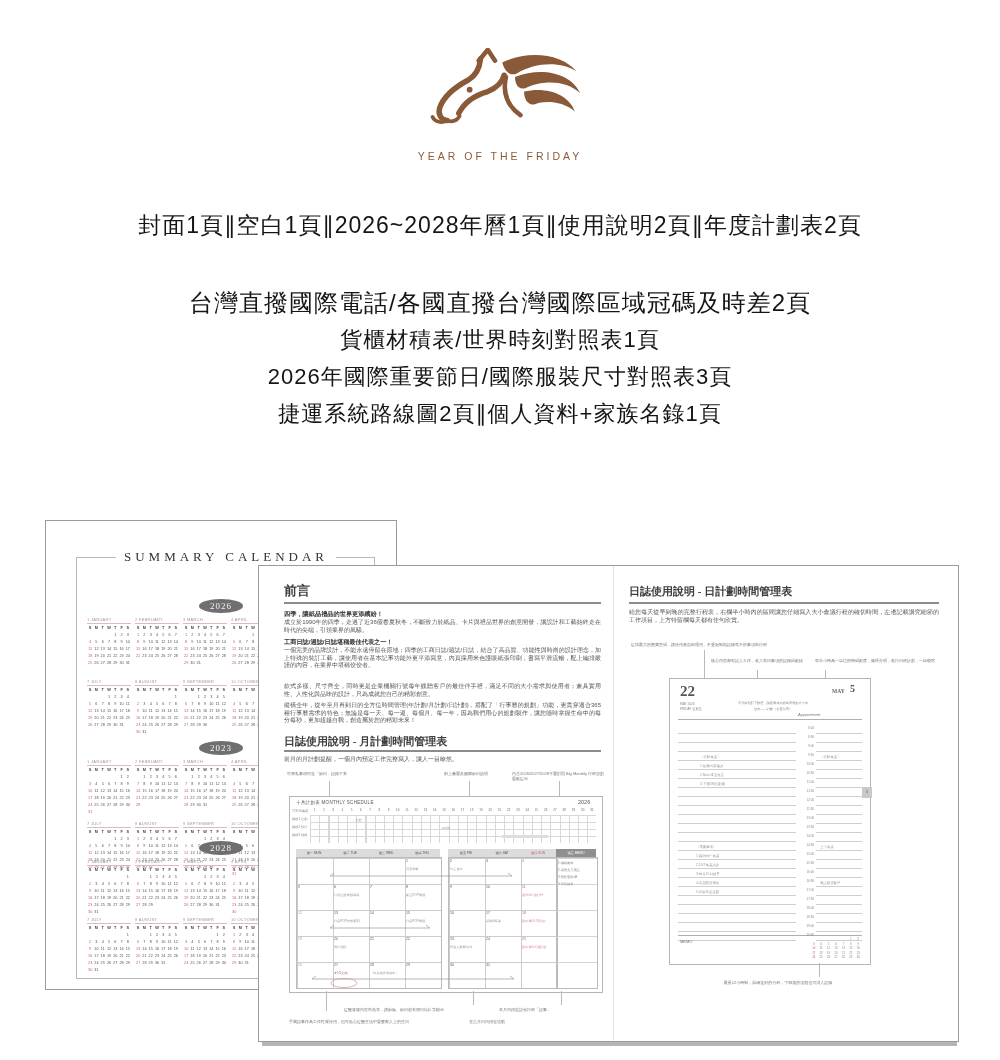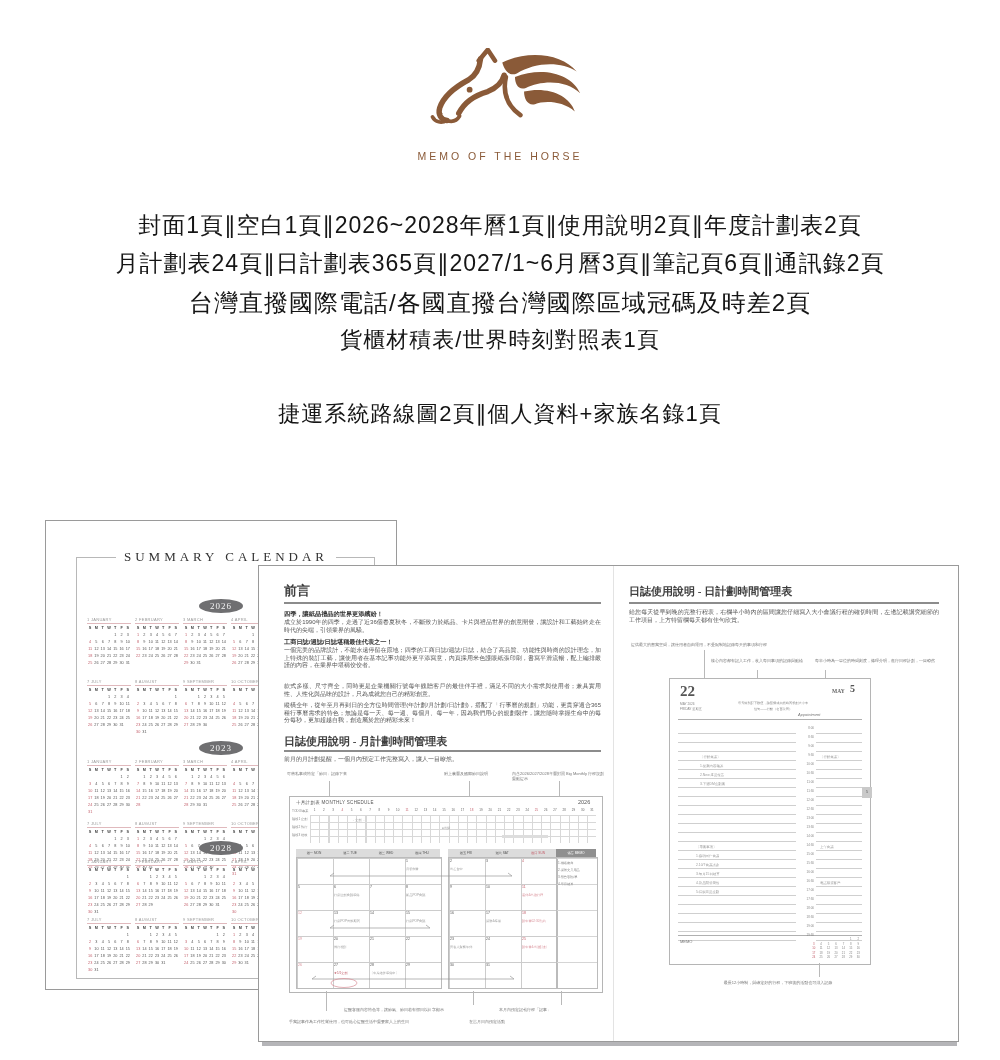"MEMO OF THE HORSE" div.abs { text: MEMO OF THE HORSE -> YEAR OF THE FRIDAY }
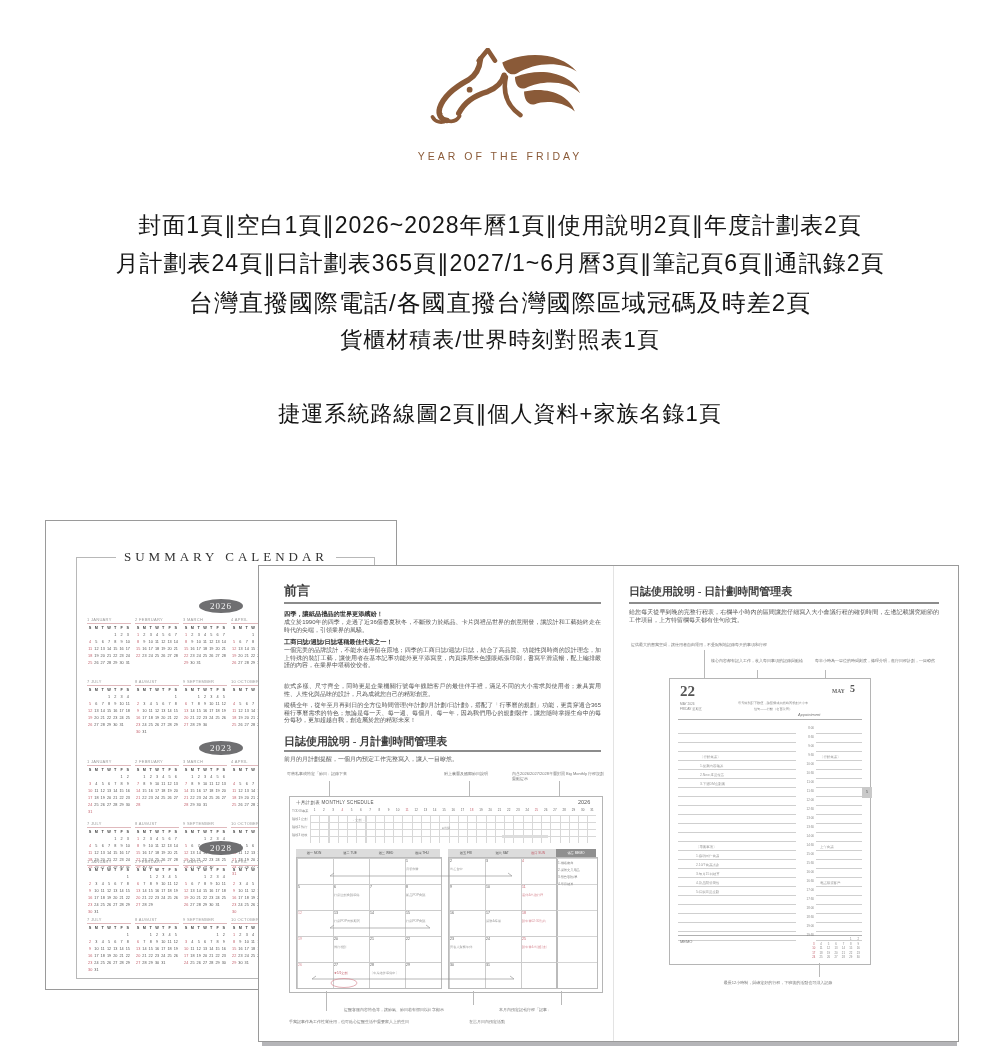"月計劃表24頁∥日計劃表365頁∥2027/1~6月曆3頁∥筆記頁6頁∥通訊錄2" div.abs { html: <div>月計劃表24頁∥日計劃表365頁∥2027/1~6月曆3頁∥筆記頁6頁∥通訊錄2頁</div> -> none }
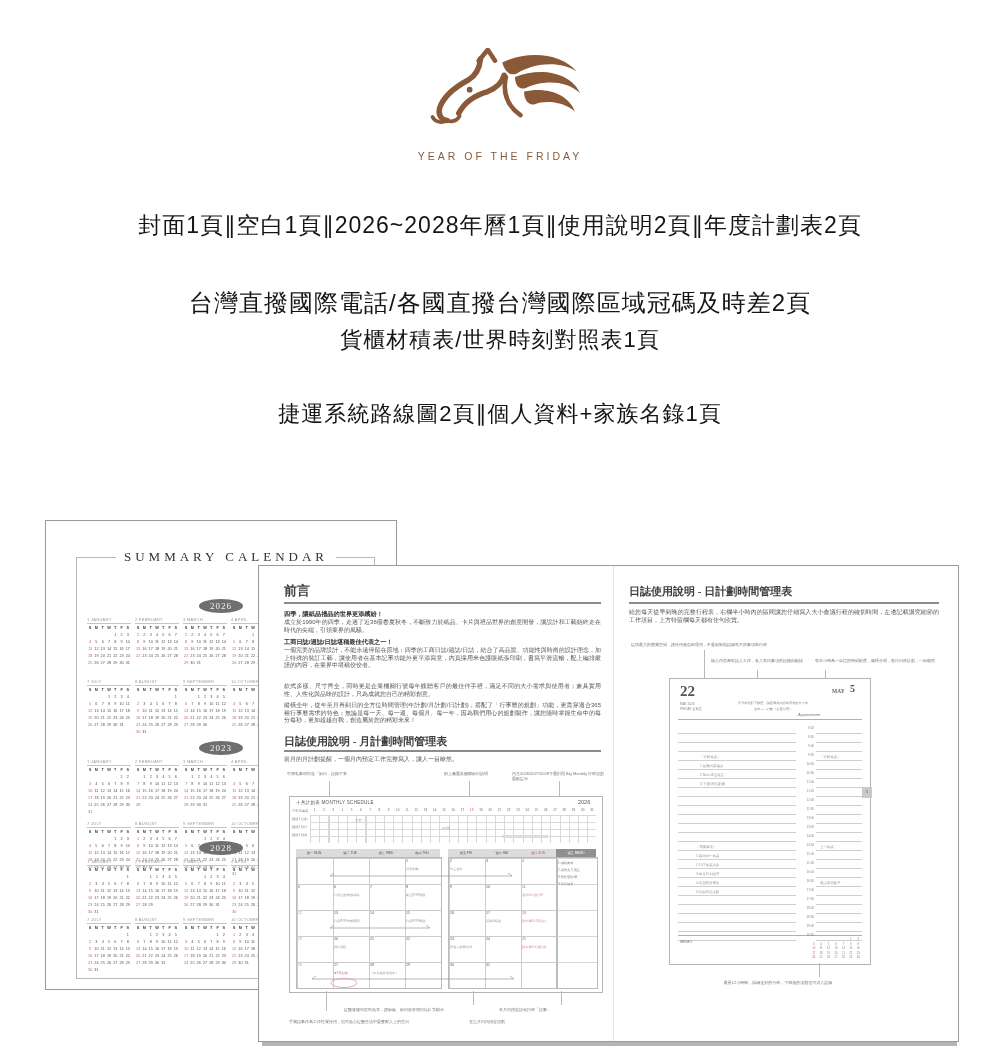"2026年國際重要節日/國際服裝尺寸對照表3頁" div.abs { html: none -> <div>2026年國際重要節日/國際服裝尺寸對照表3頁</div> }
